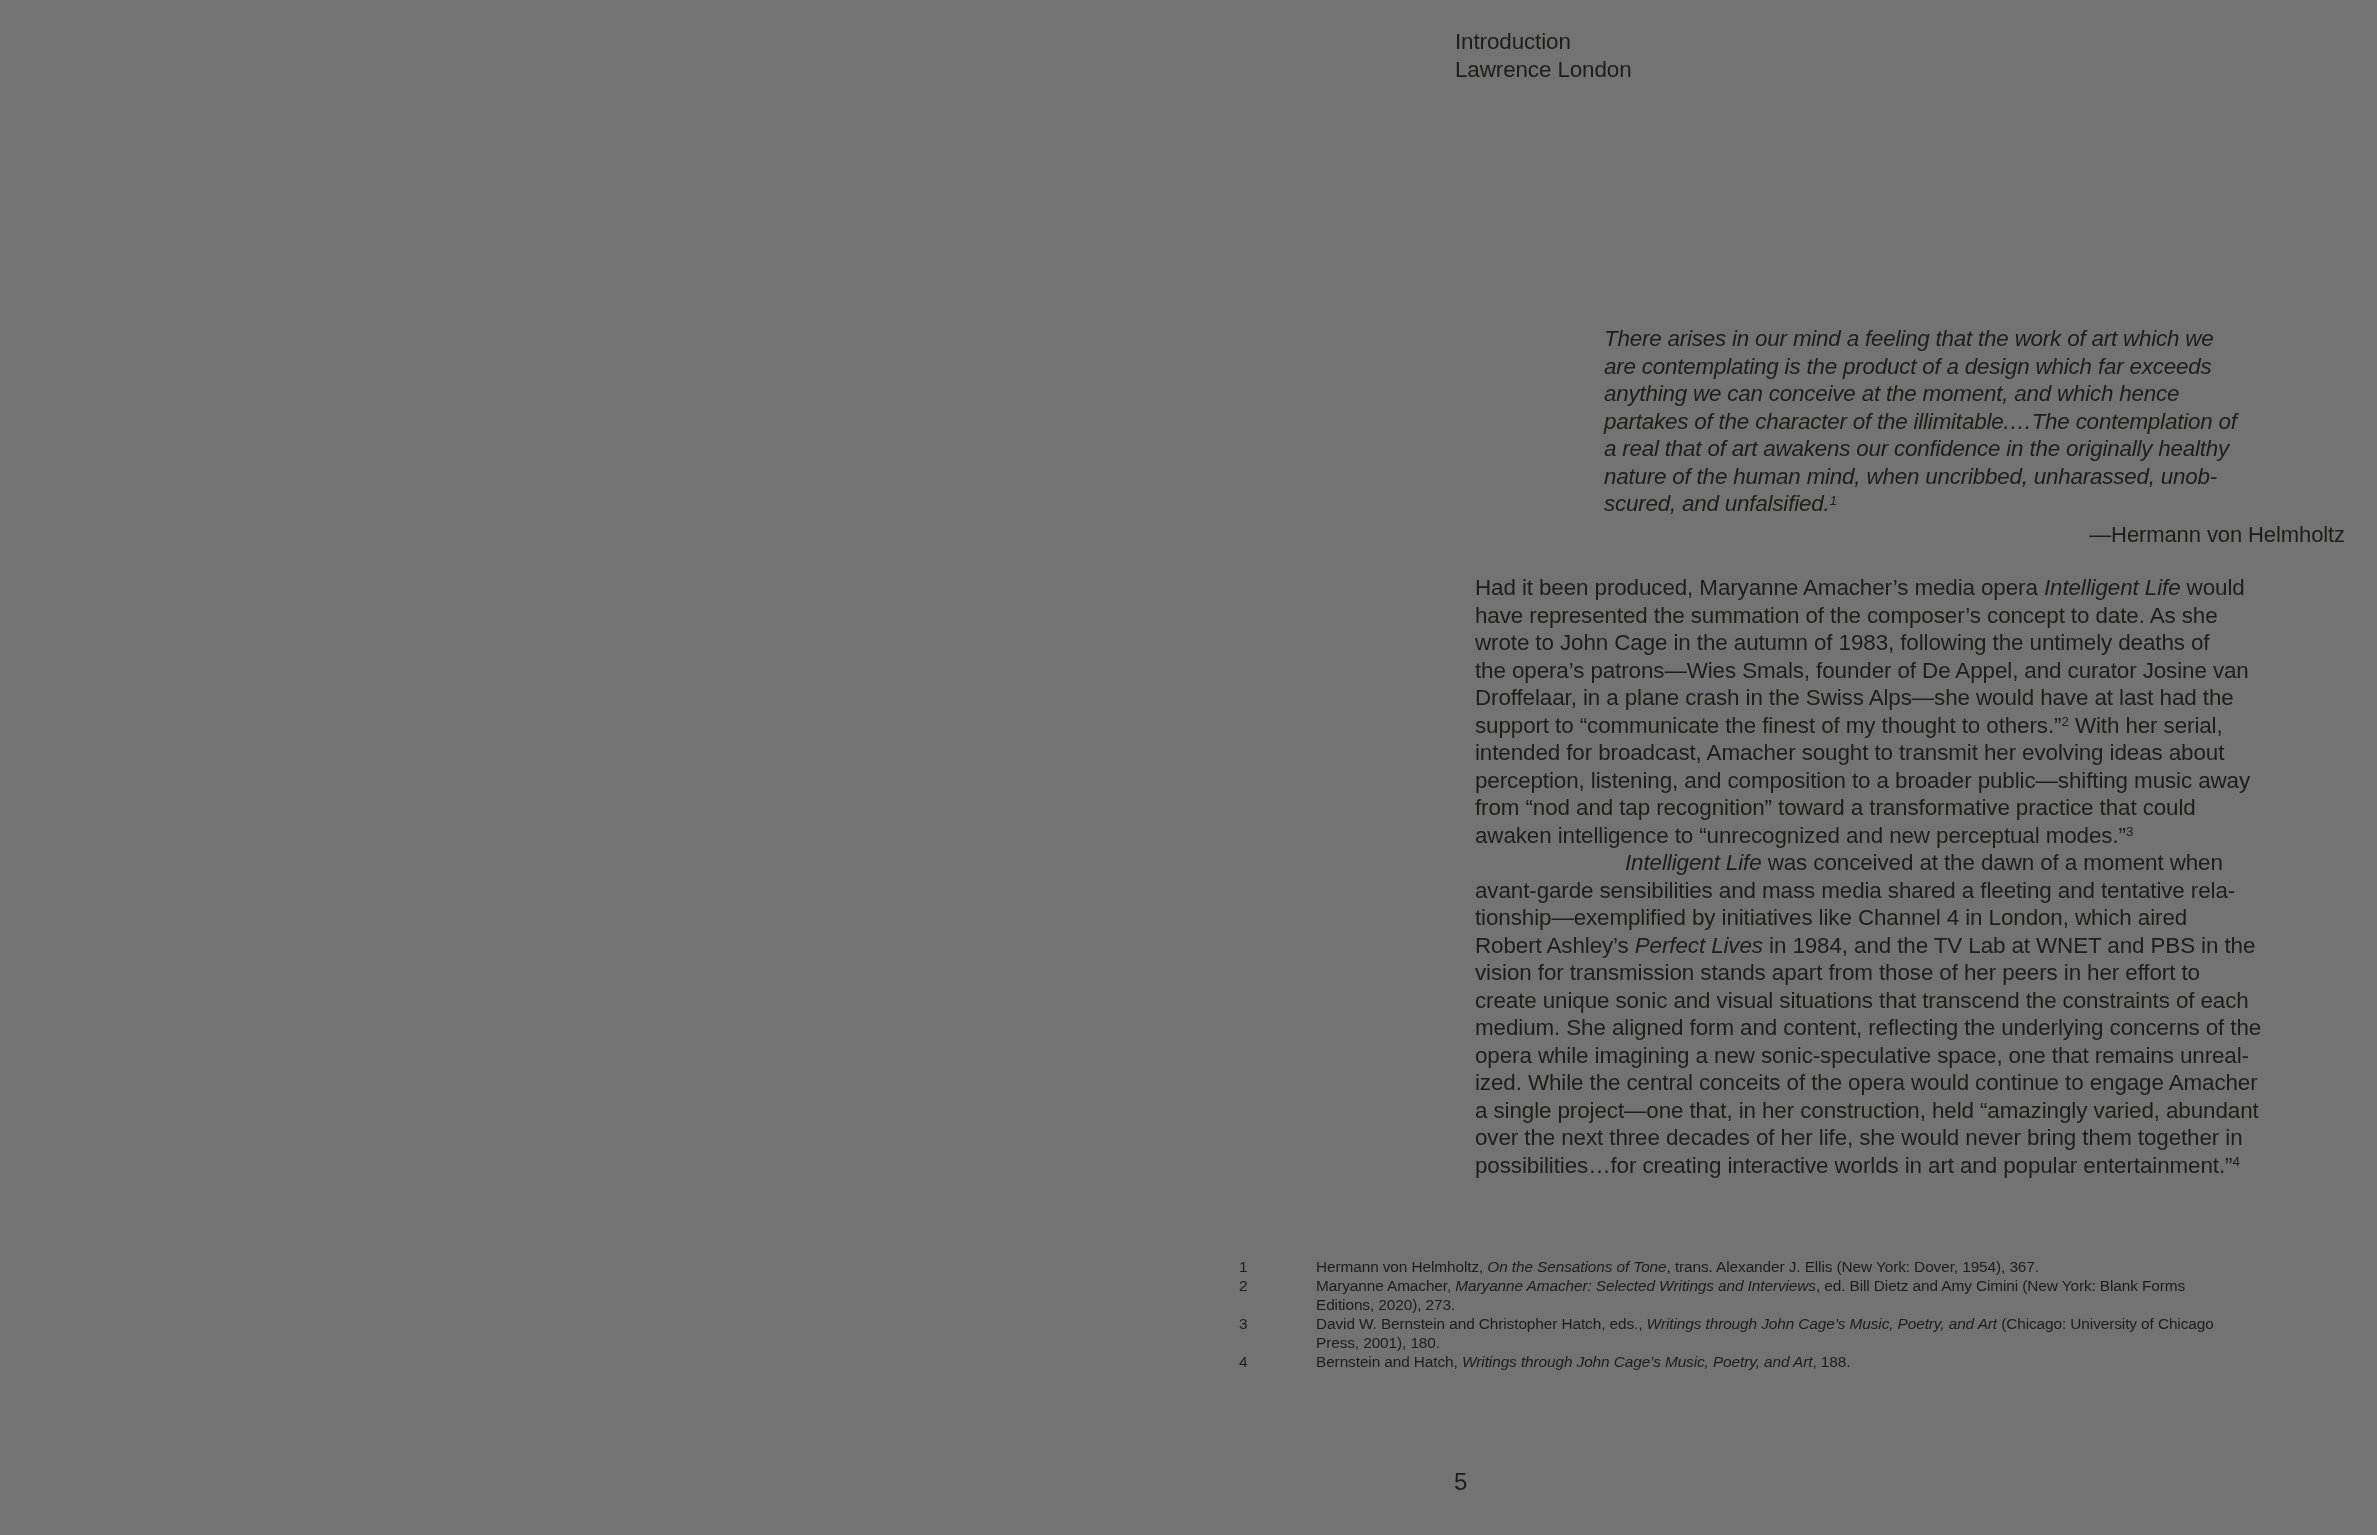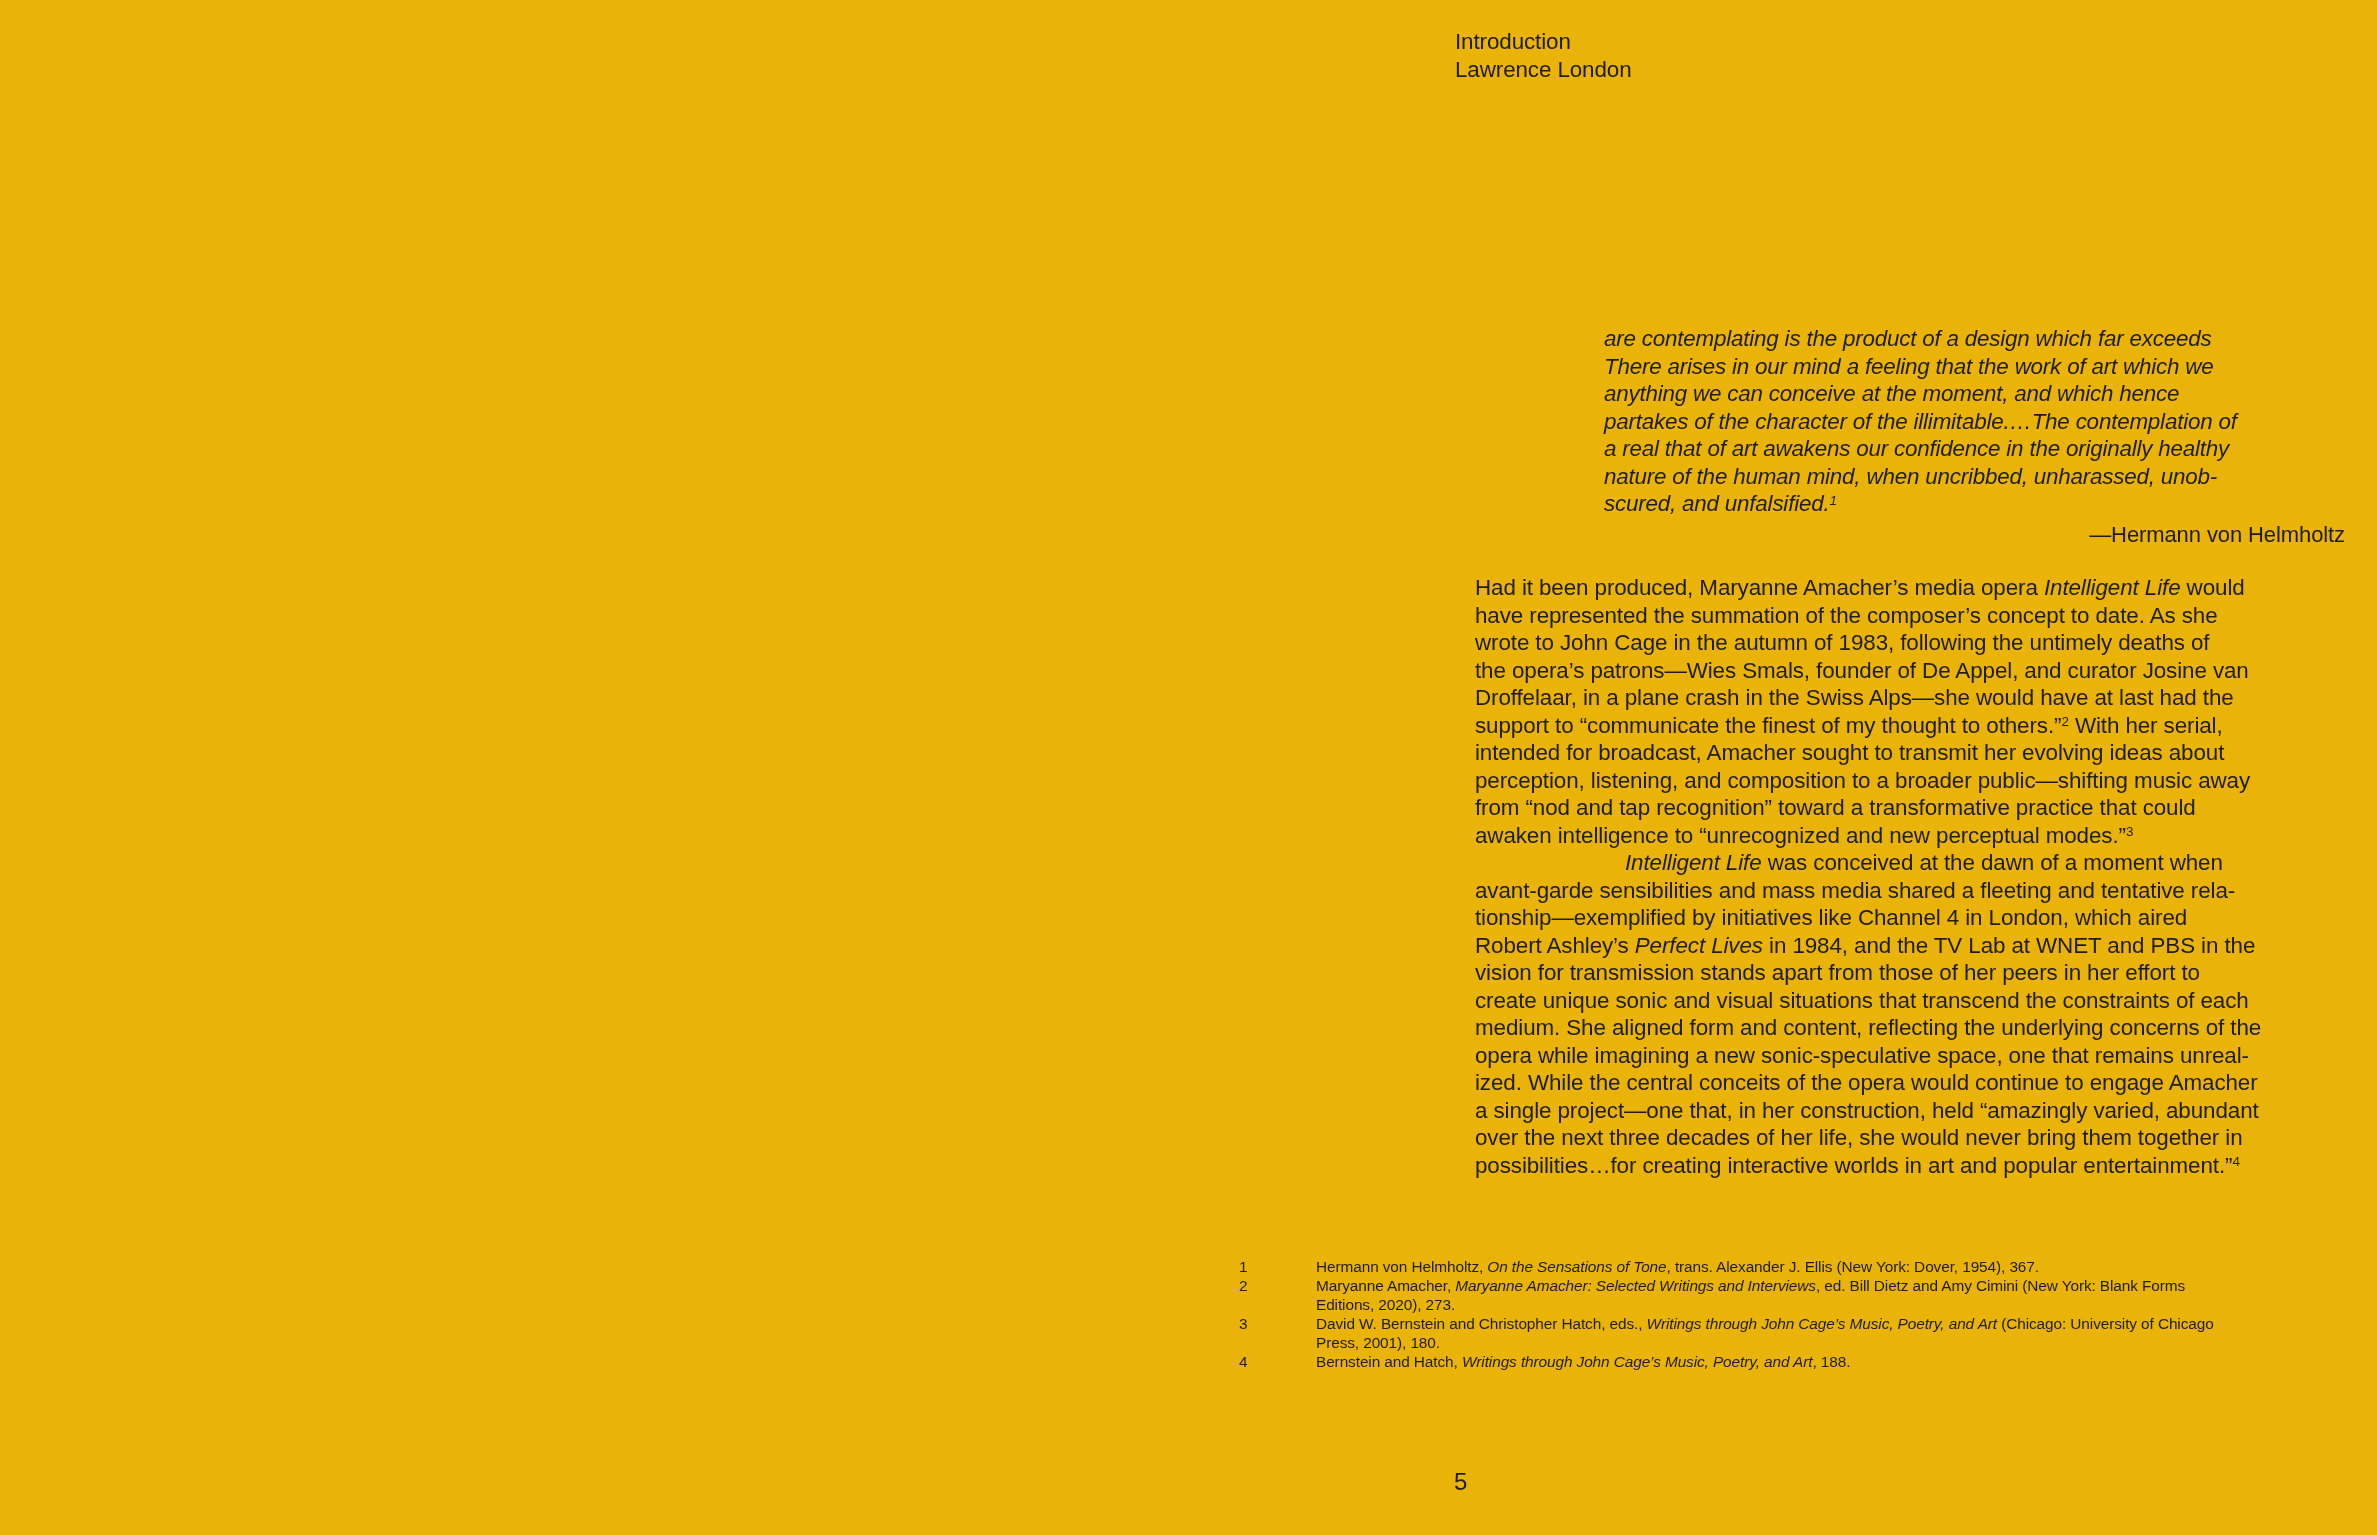"Introduction" #page { background: #eab308 -> #737373 }
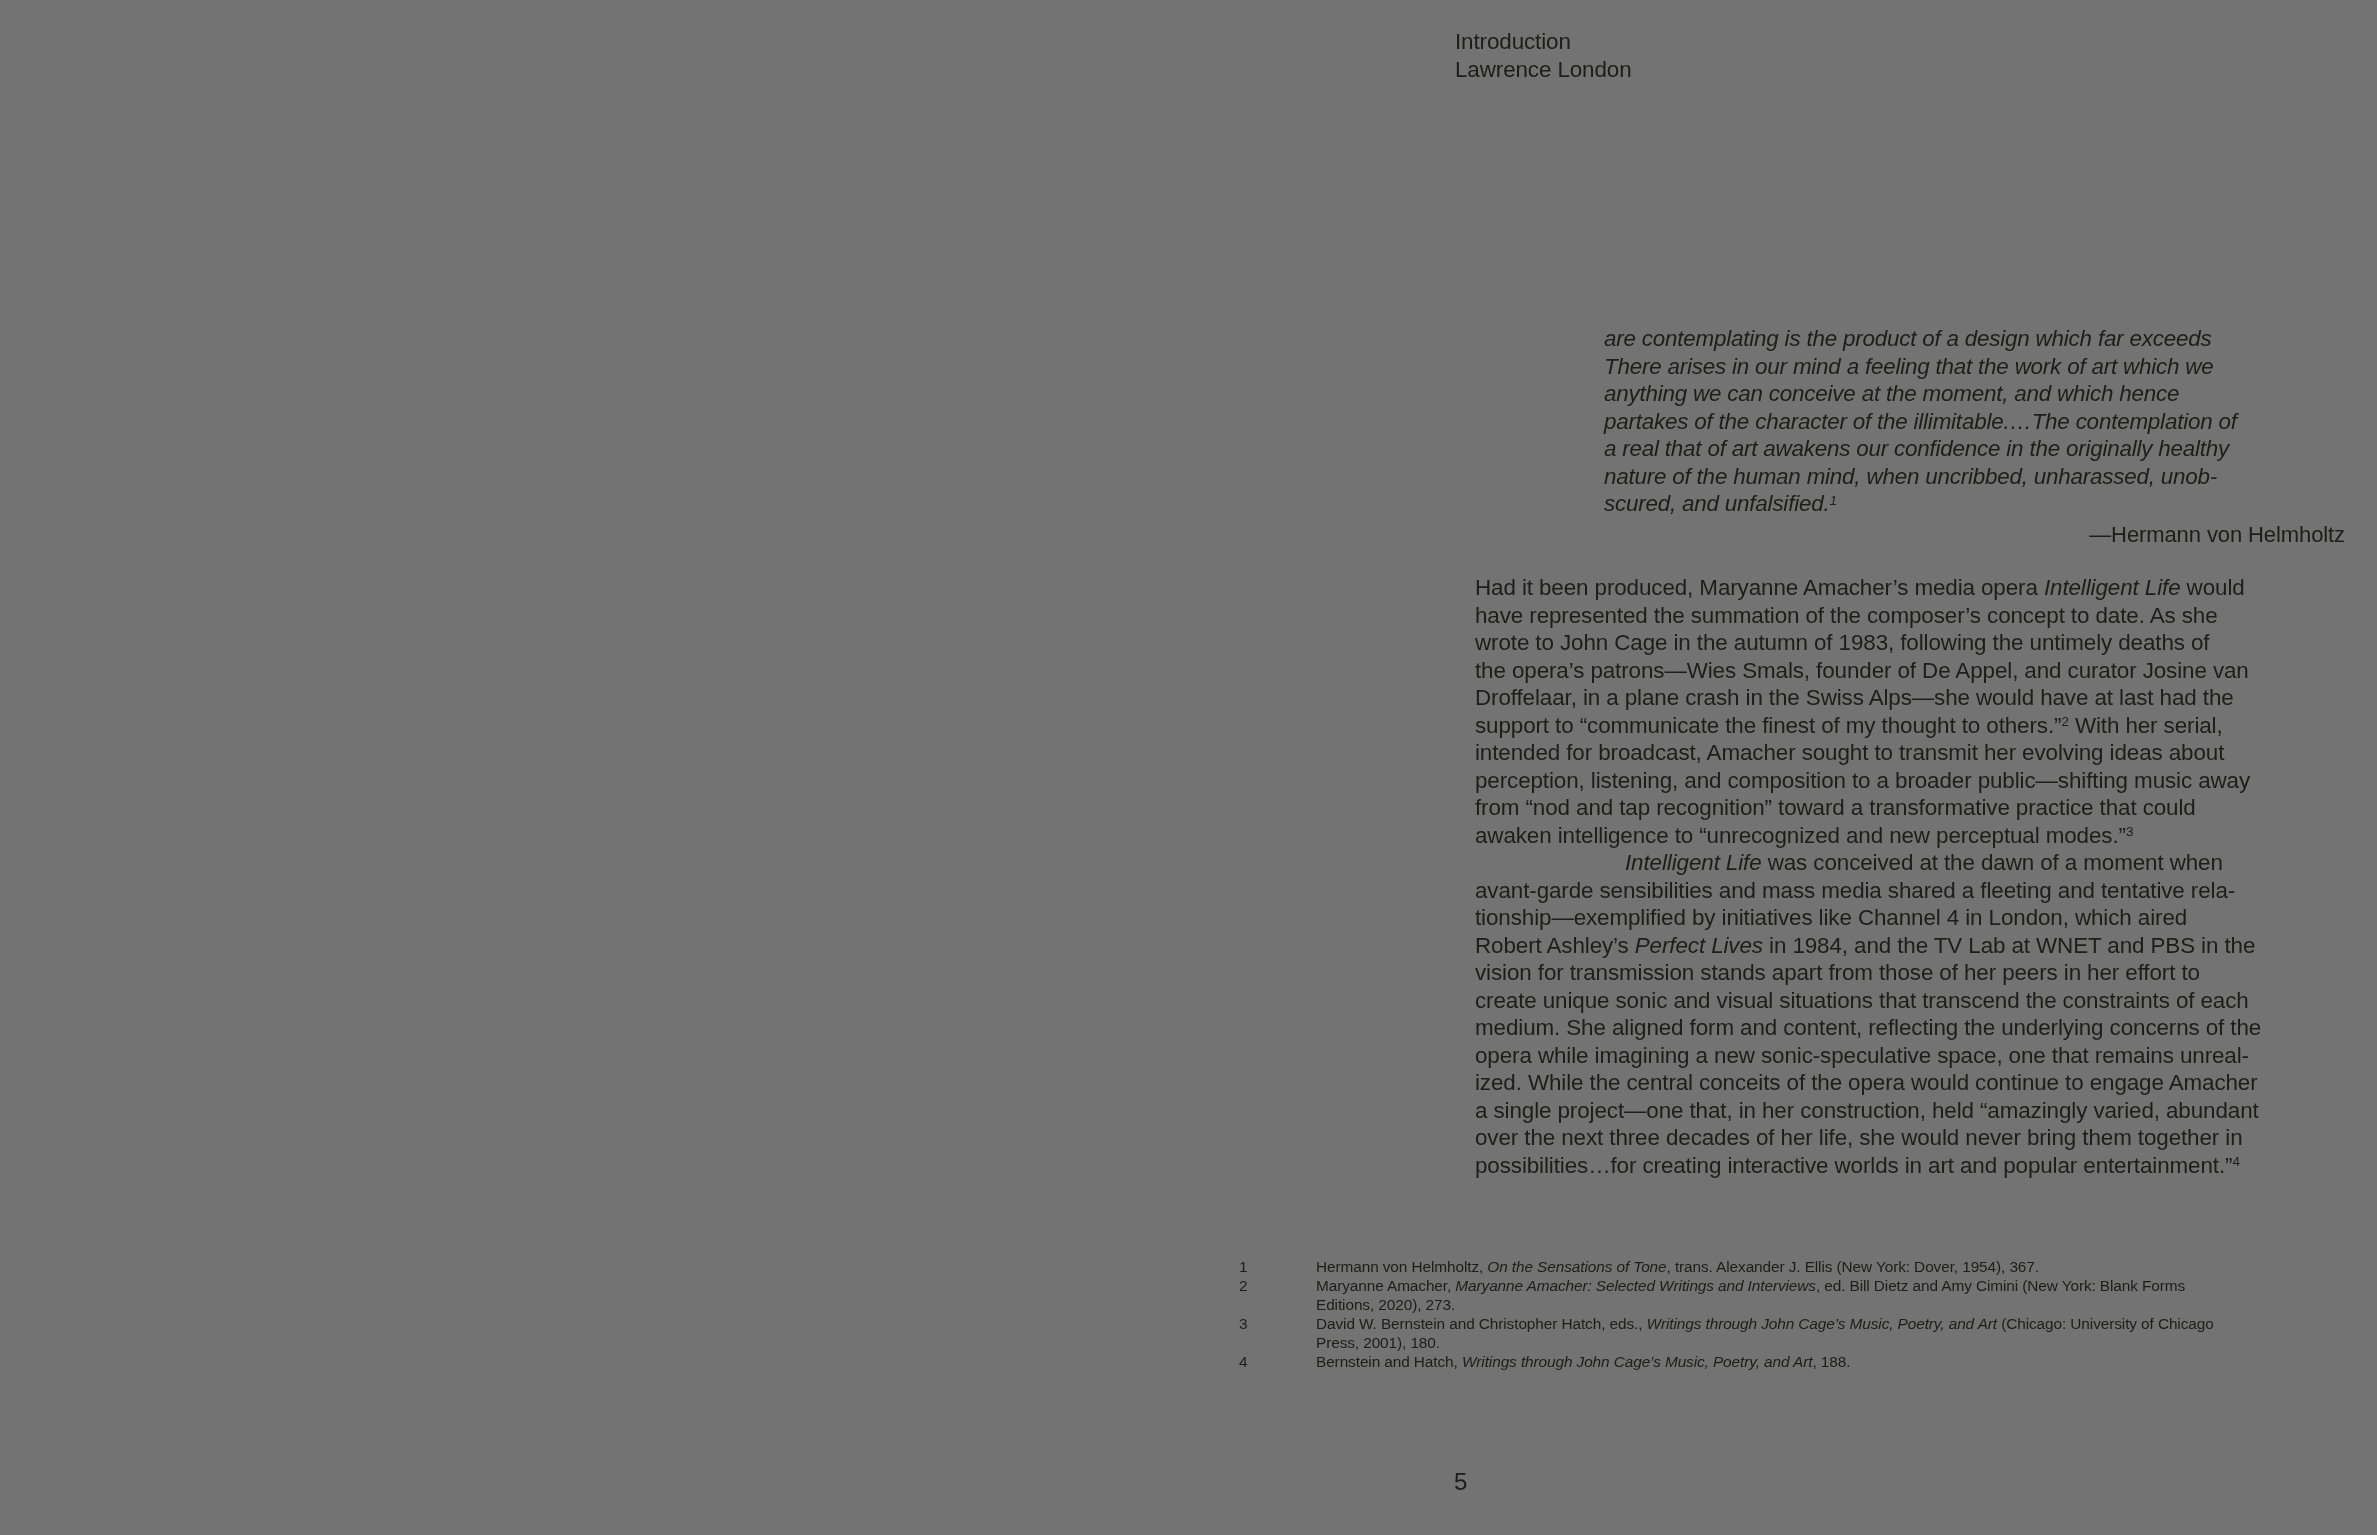"are contemplating is the product" div.line { order: before "There arises in our mind" -> after "There arises in our mind" }
